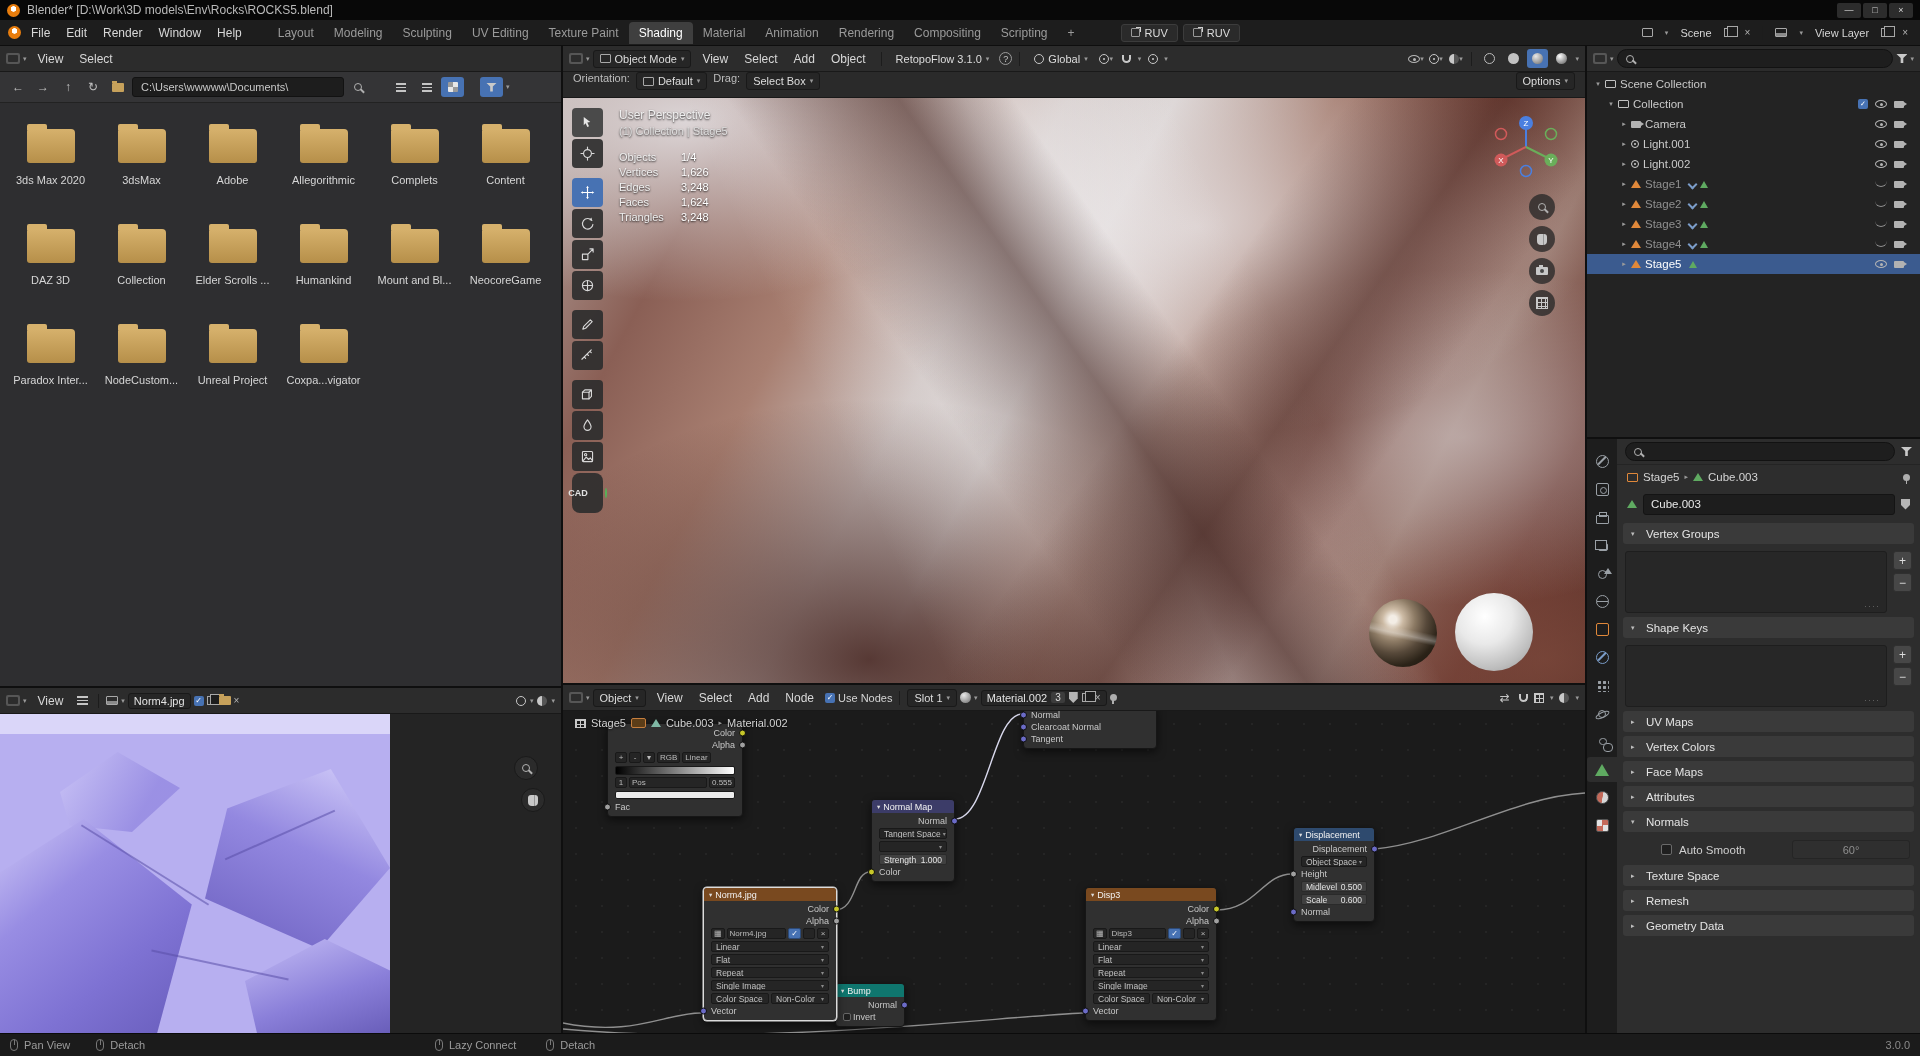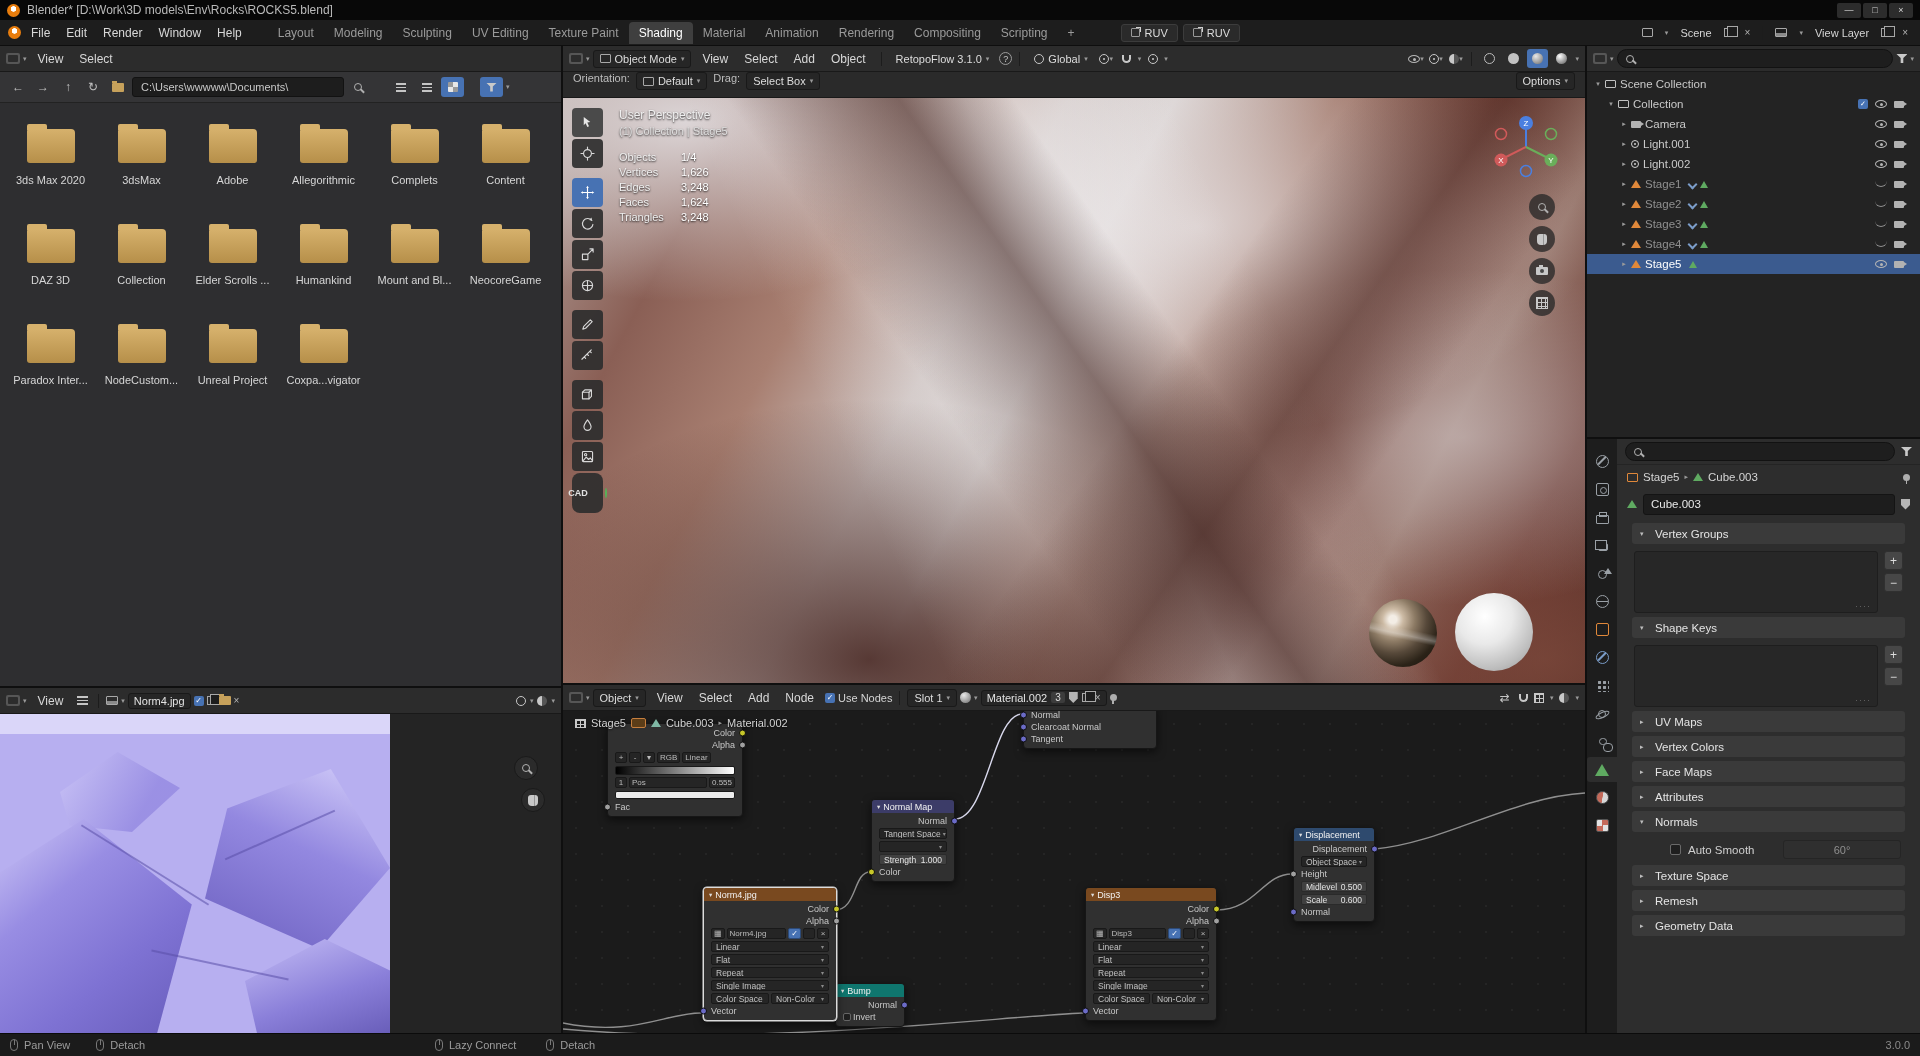"Vertex Groups" .psec { margin: 4px 15px -> 4px 6px }
